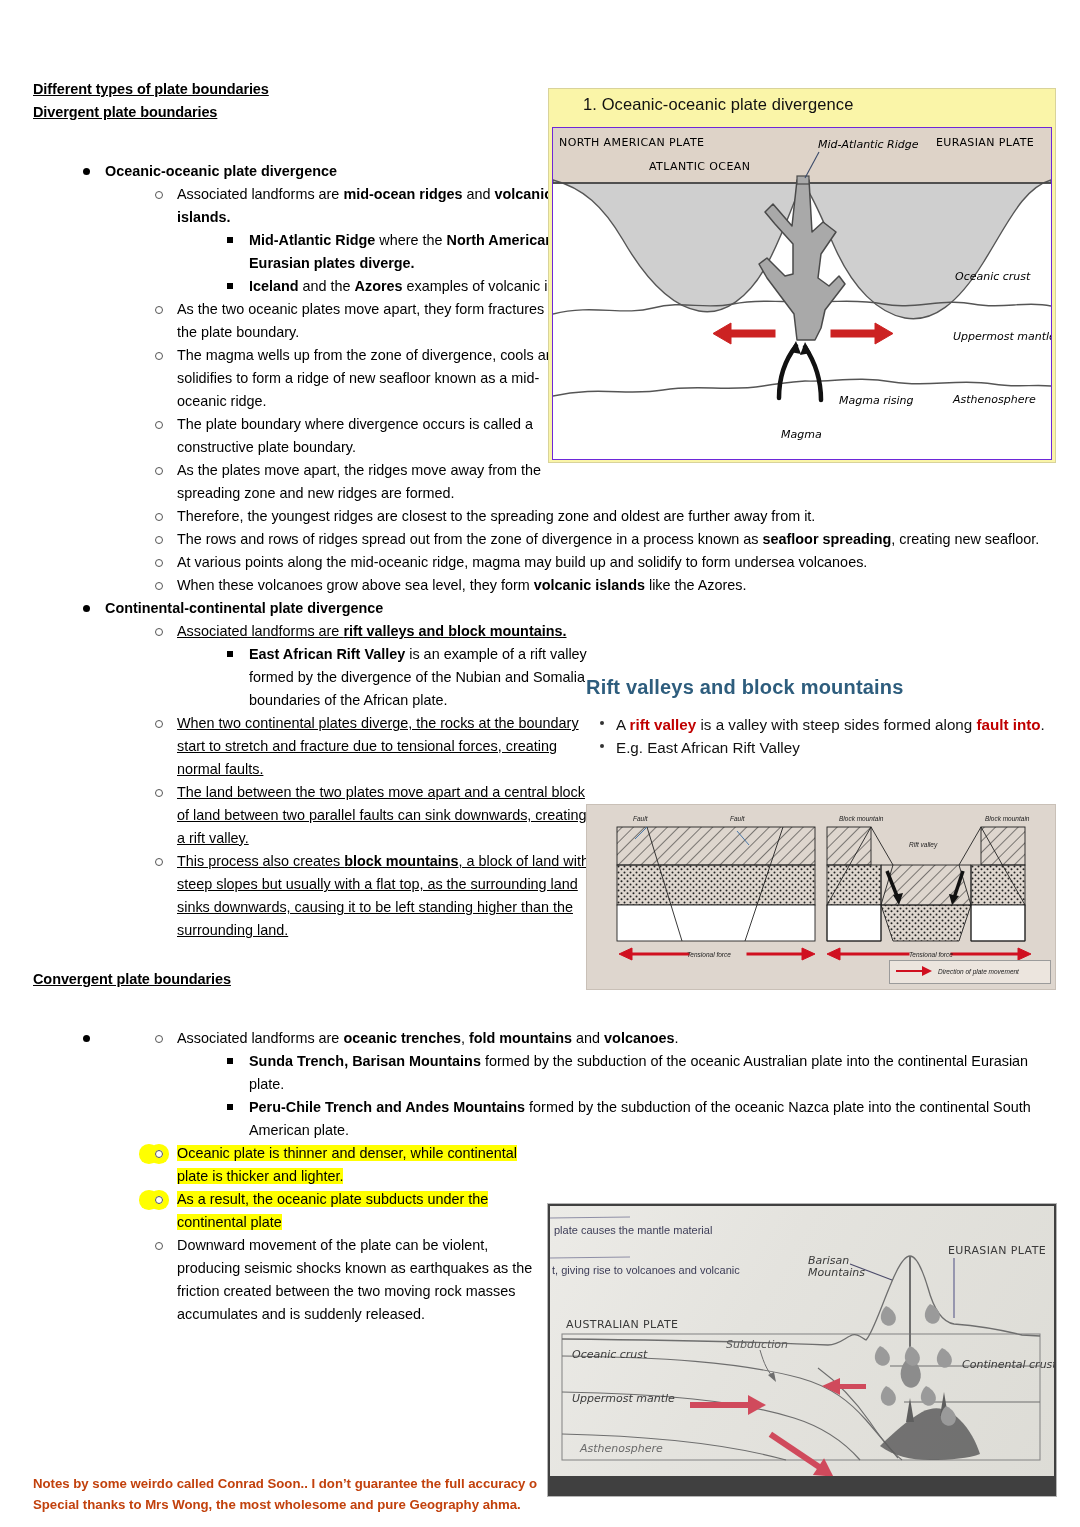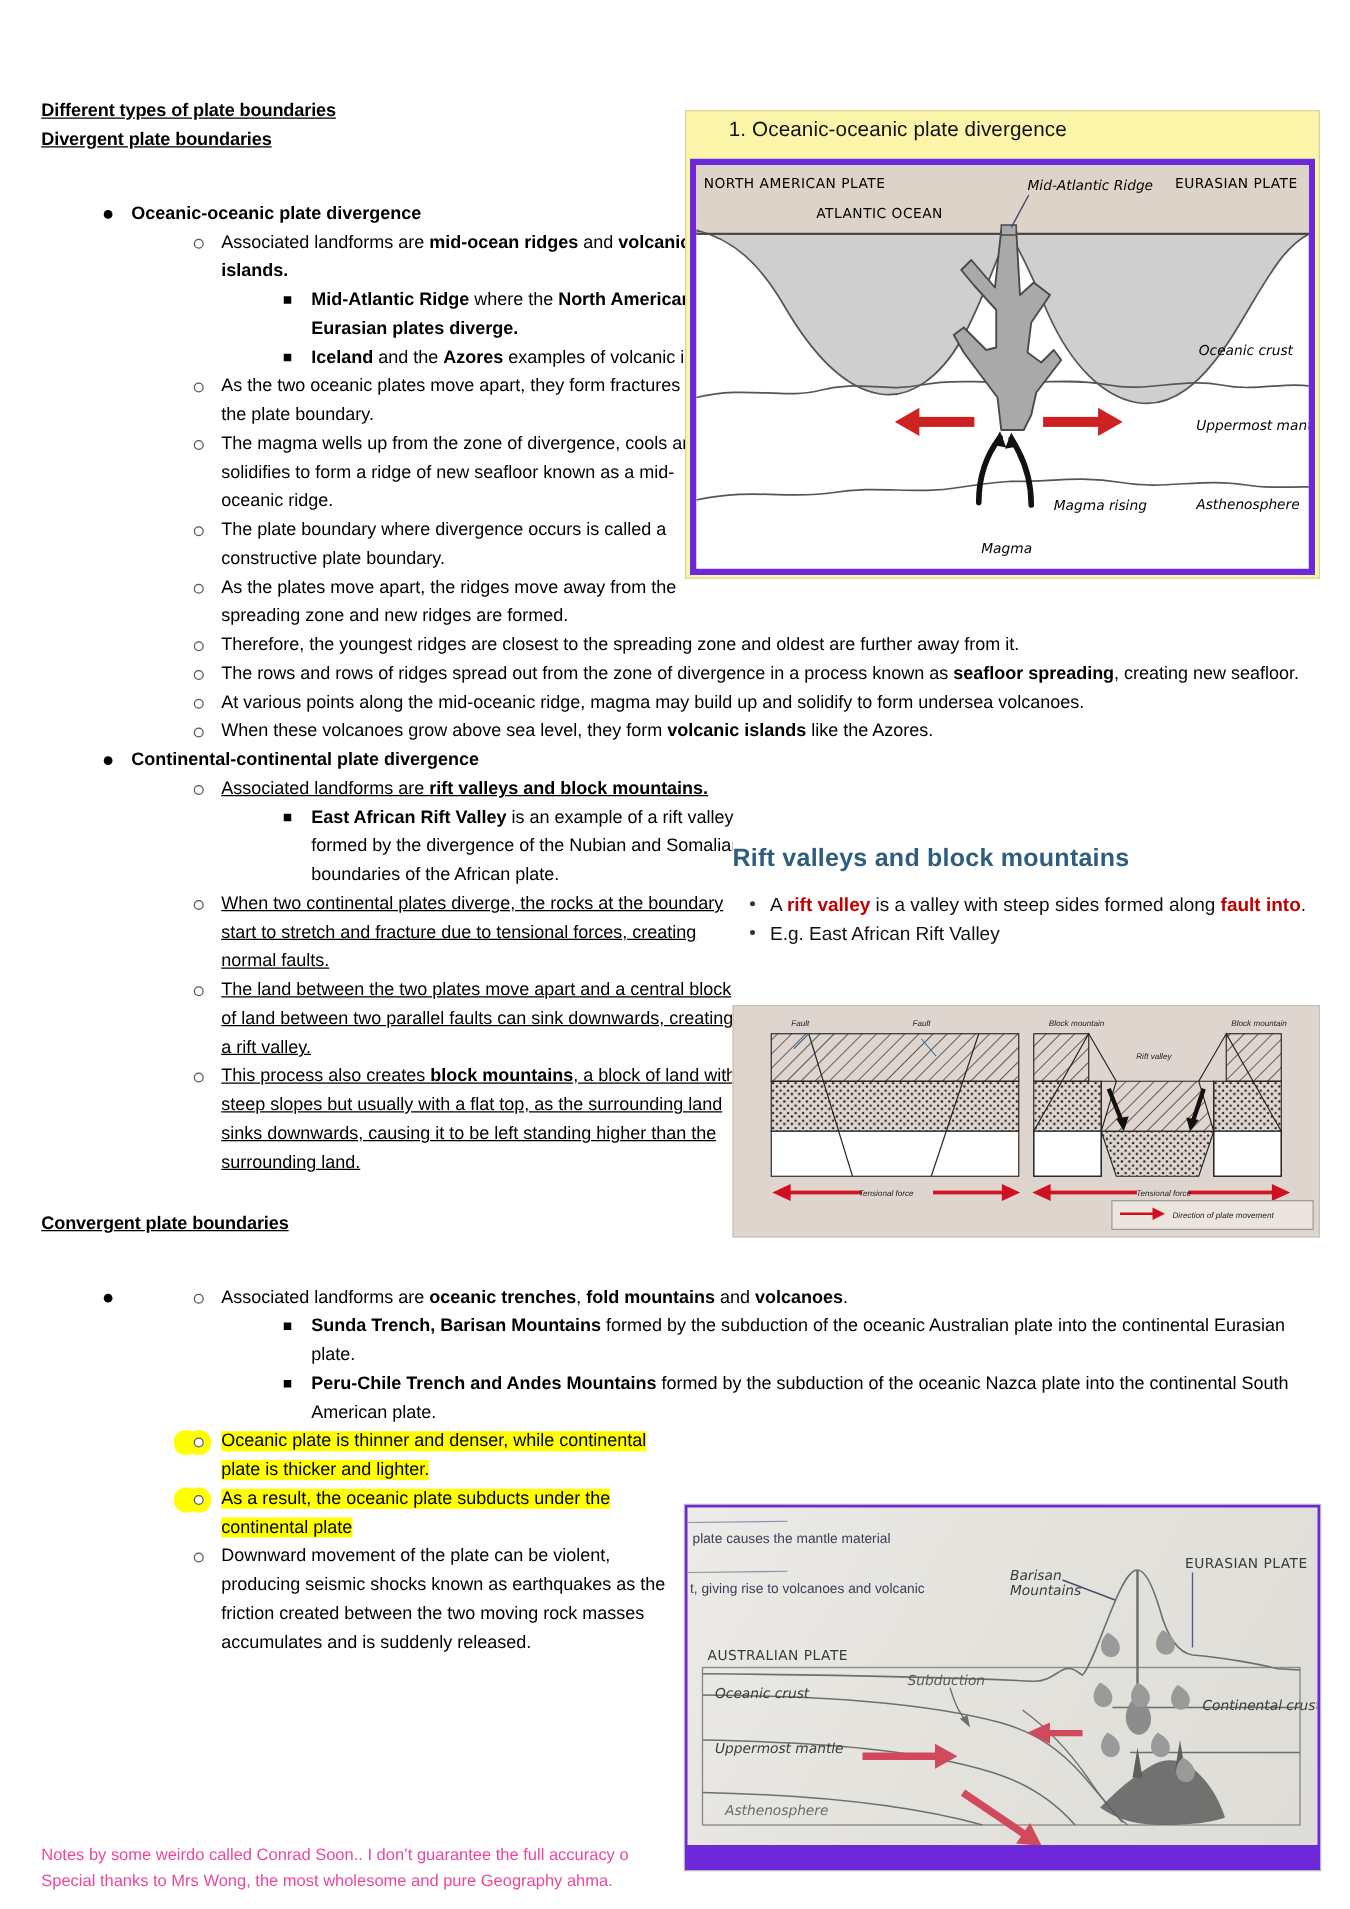"NORTH AMERICAN PLATE" .fig1 .canvas { border: 5px solid #6d28d9 -> 1px solid #6d28d9 }
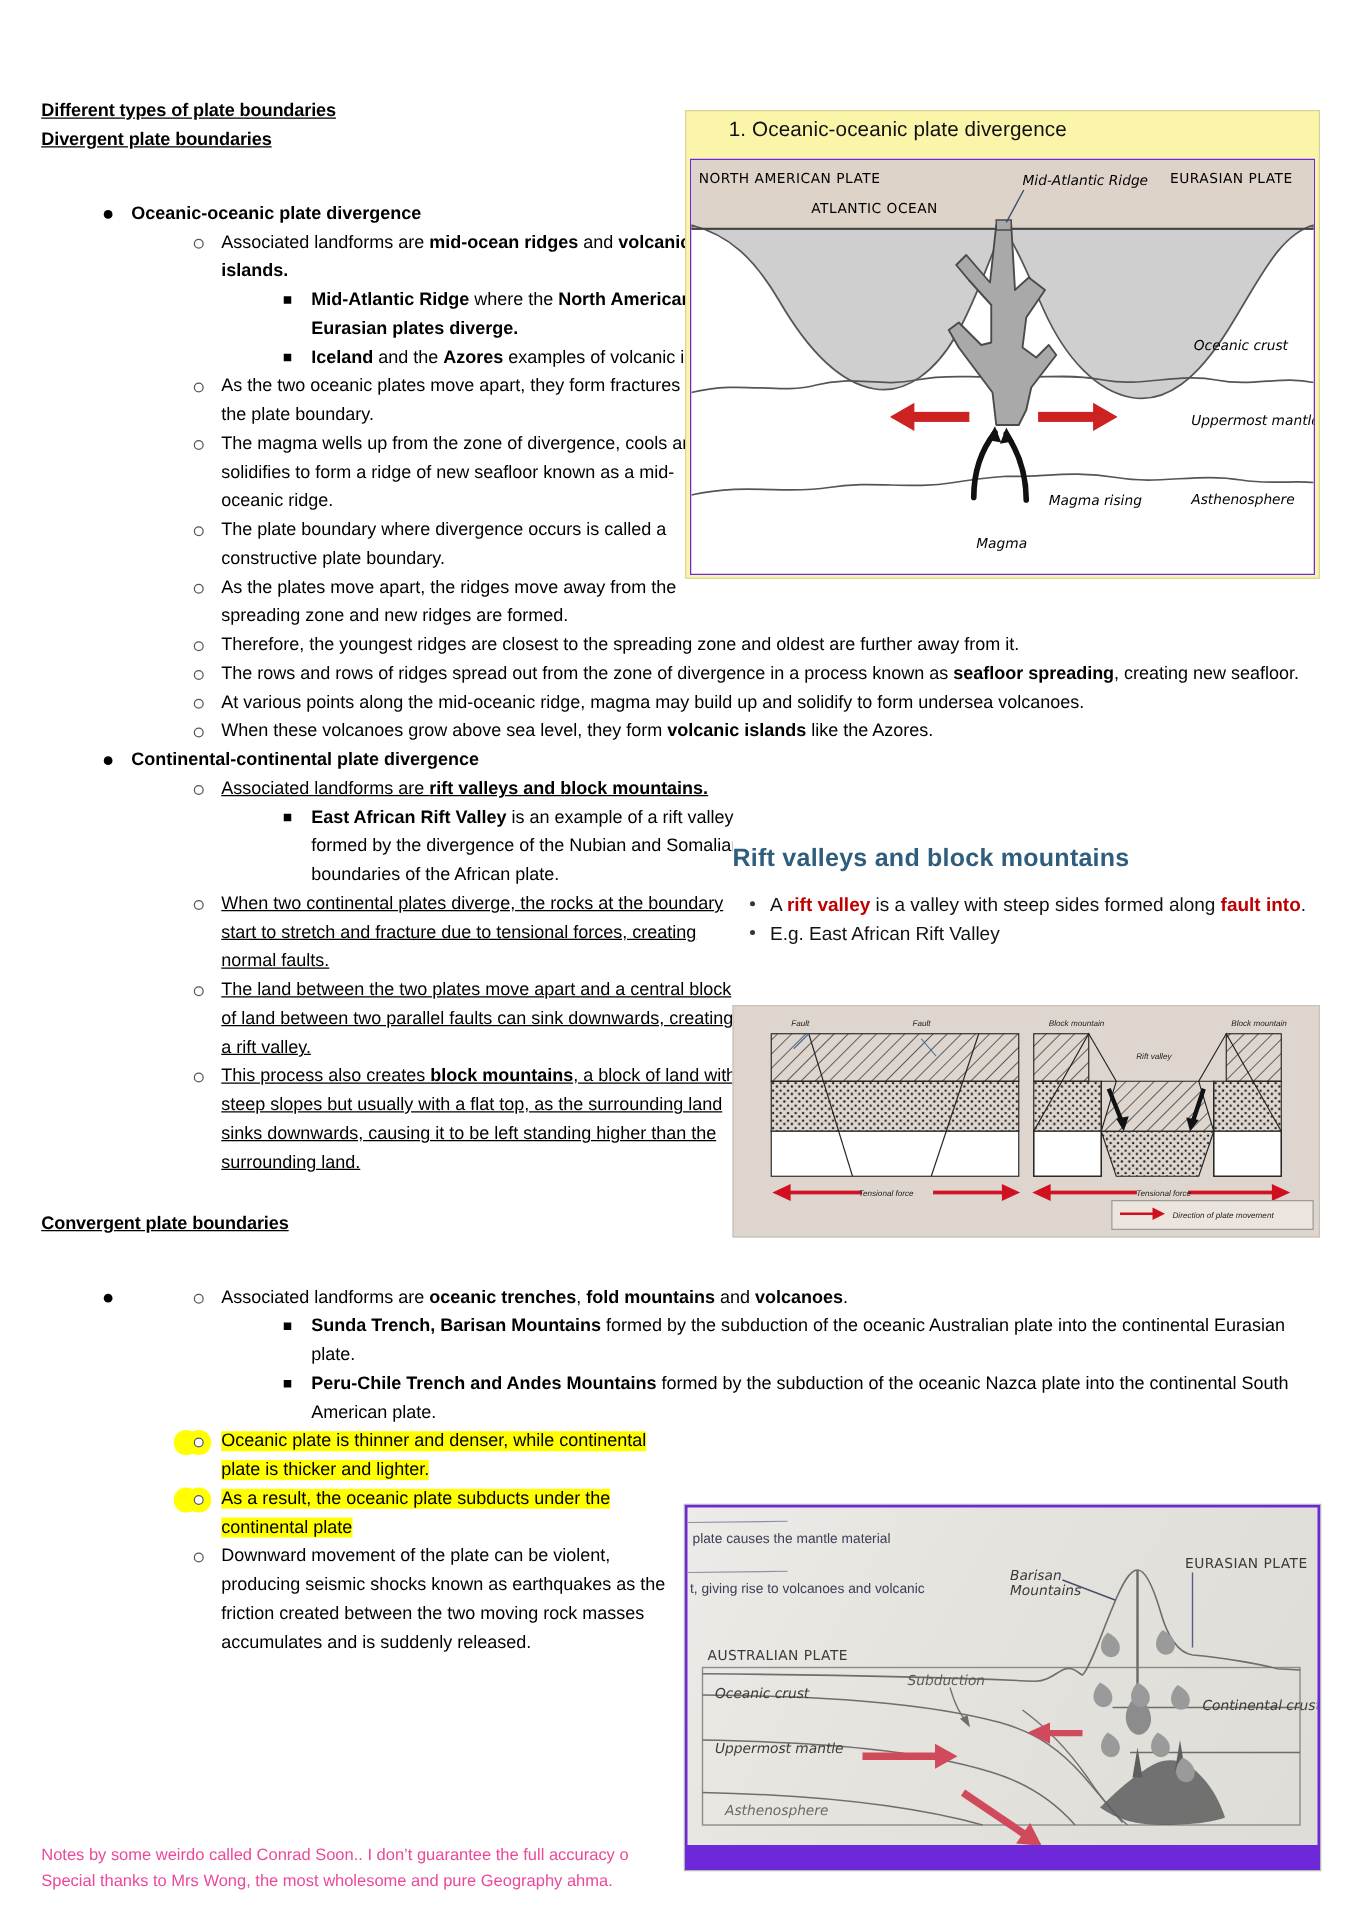"plate causes the mantle material" .fig3 { background: #6d28d9 -> #404040 }
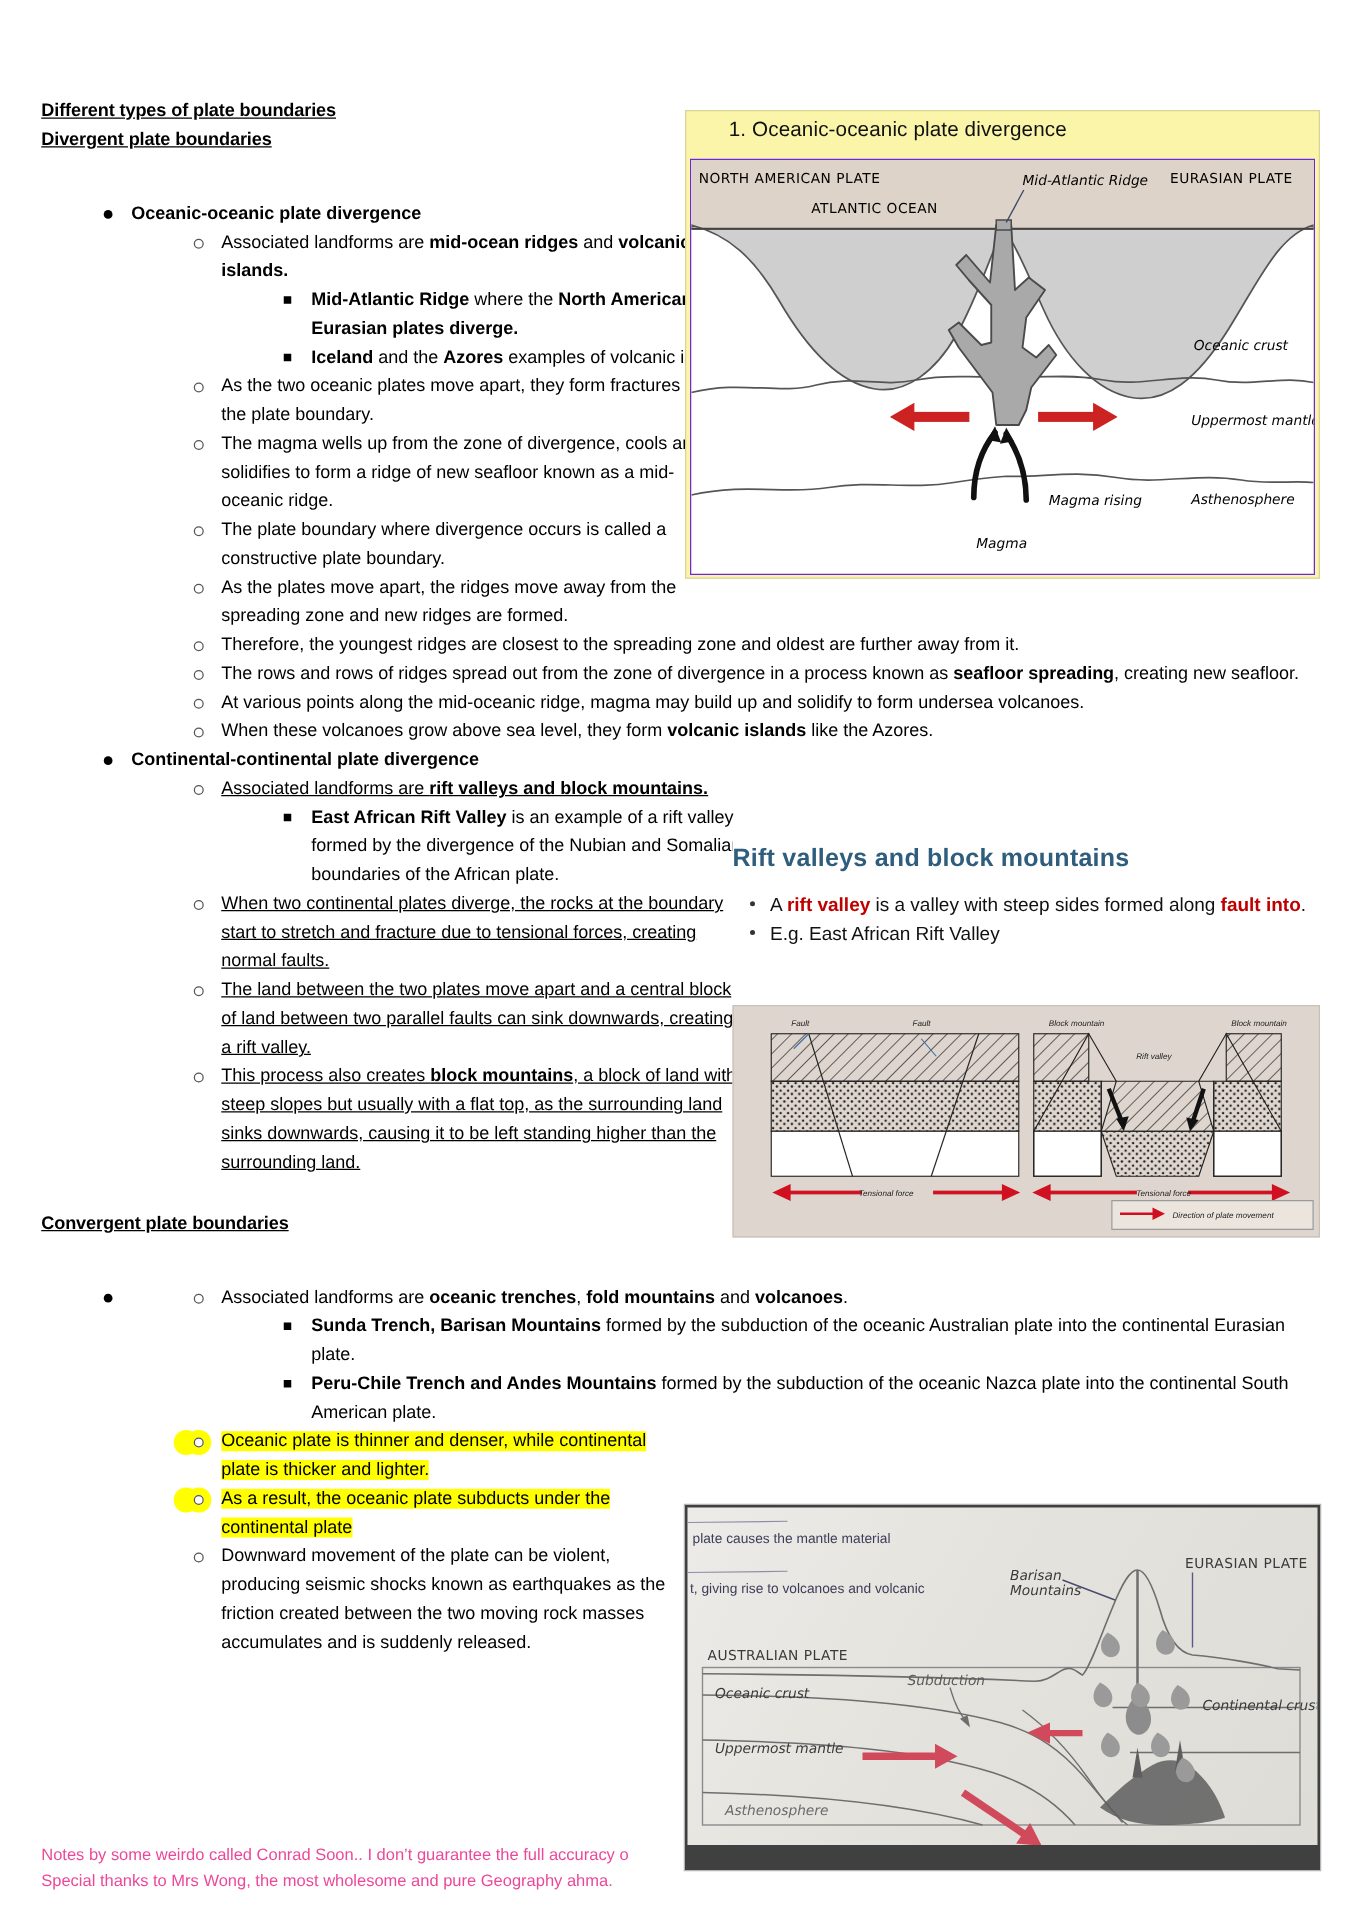"Notes by some weirdo called" .footer { color: #ec4899 -> #c2410c; font-weight: none -> bold }
